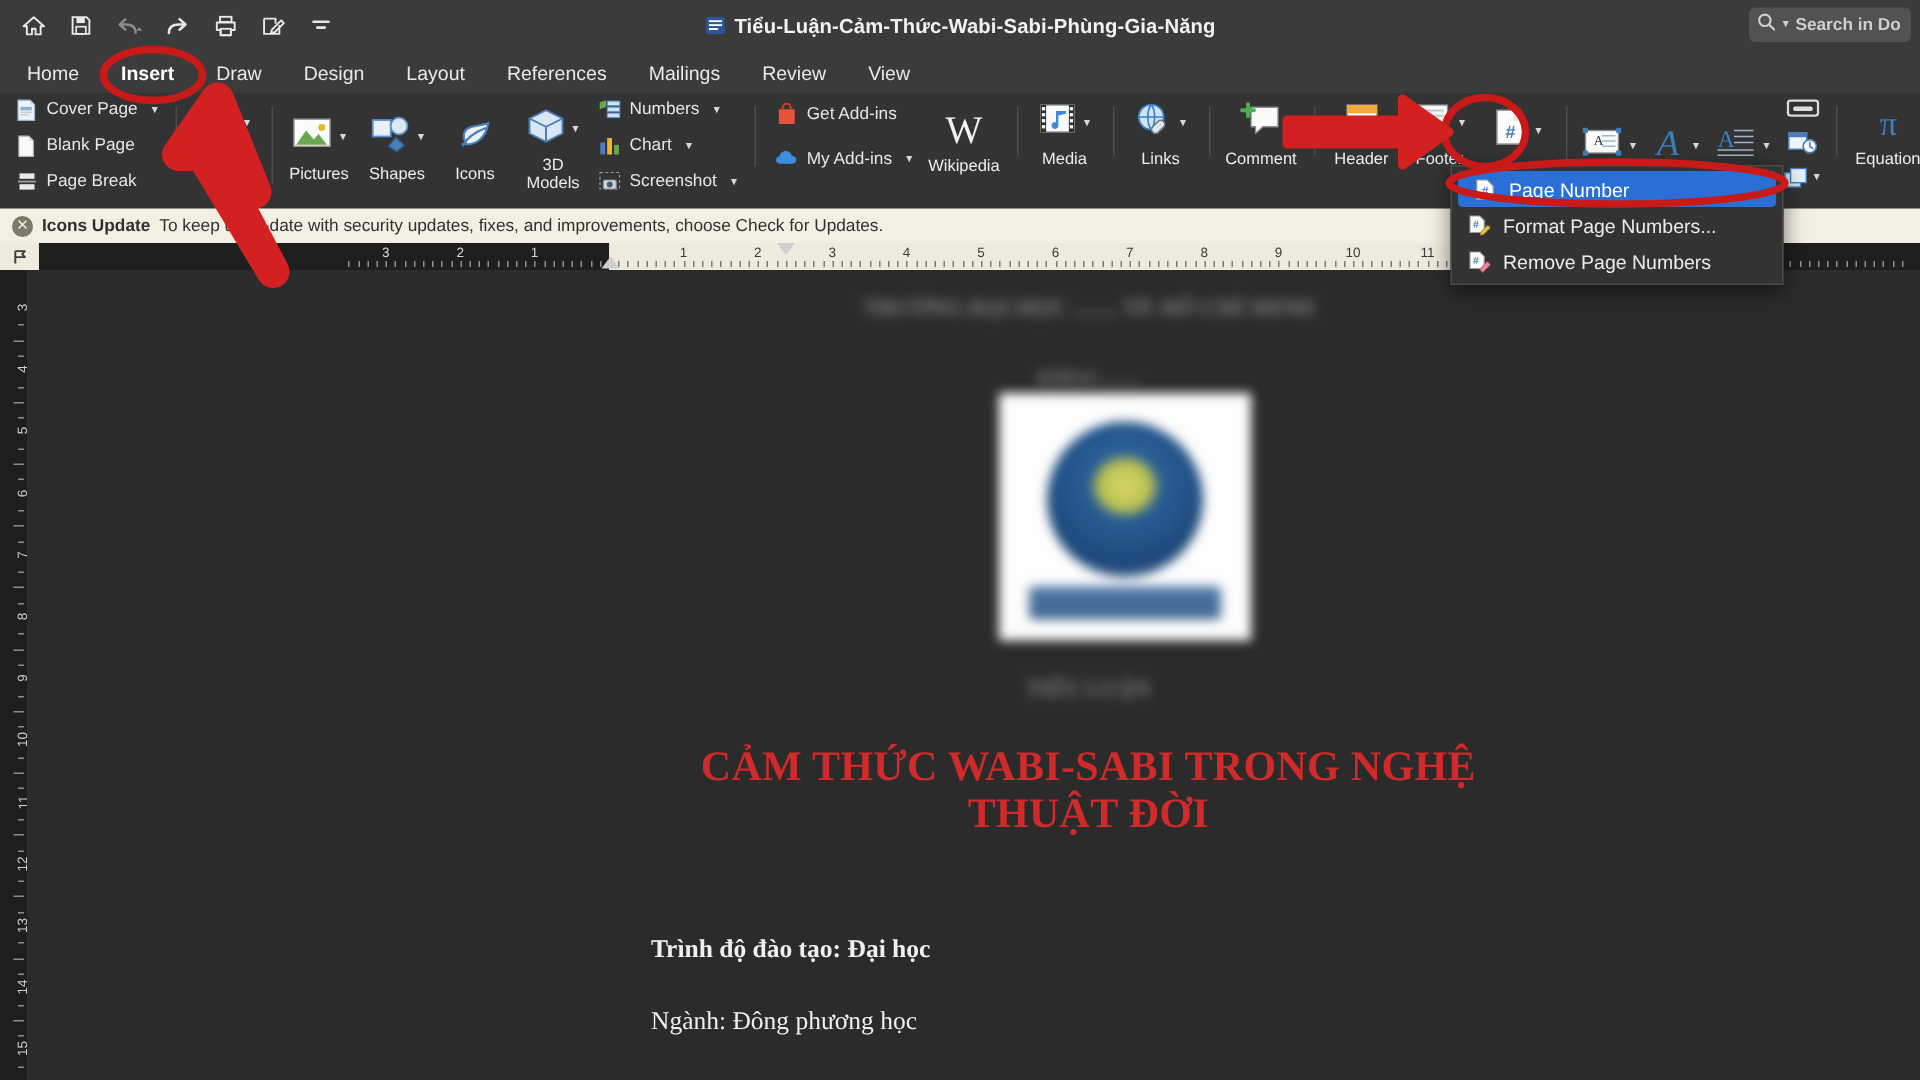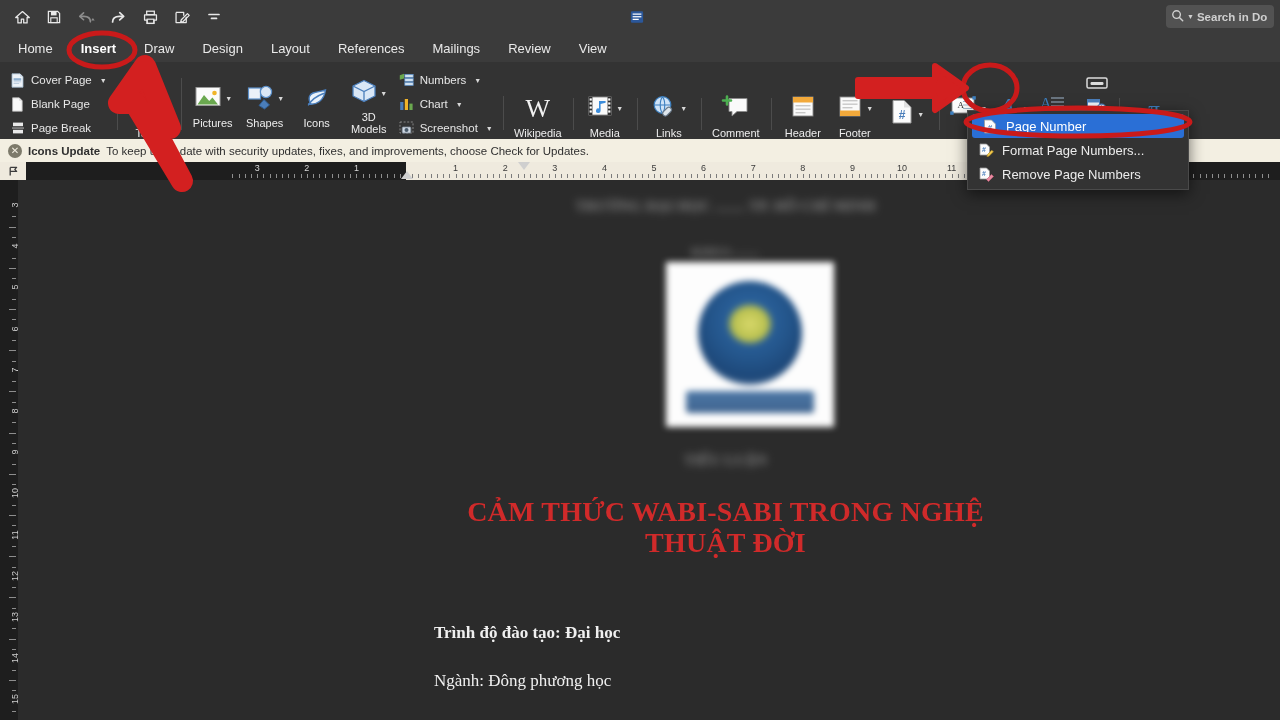"Tiểu-Luận-Cảm-Thức-Wabi-Sabi-Phùng-Gia-N" span.title-text { html: none -> <span>Tiểu-Luận-Cảm-Thức-Wabi-Sabi-Phùng-Gia-Năng</span> }
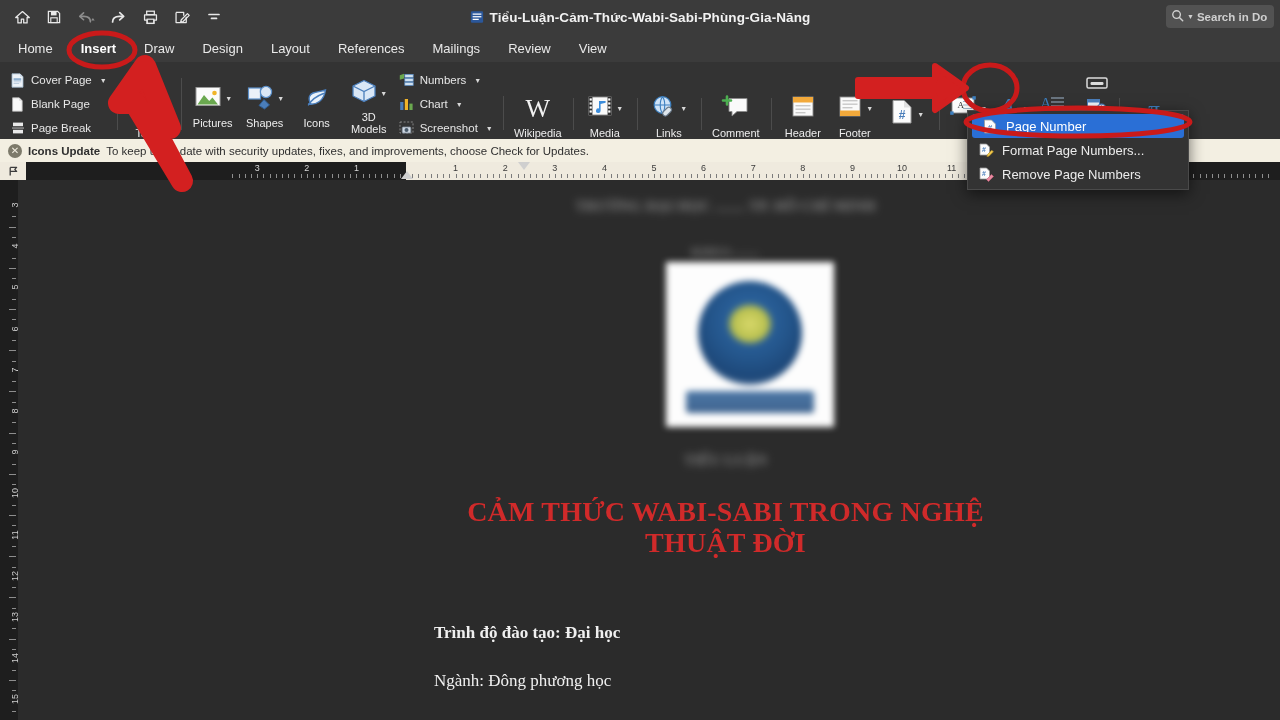"Cover Page" .ribbon { align-items: flex-end -> flex-start }
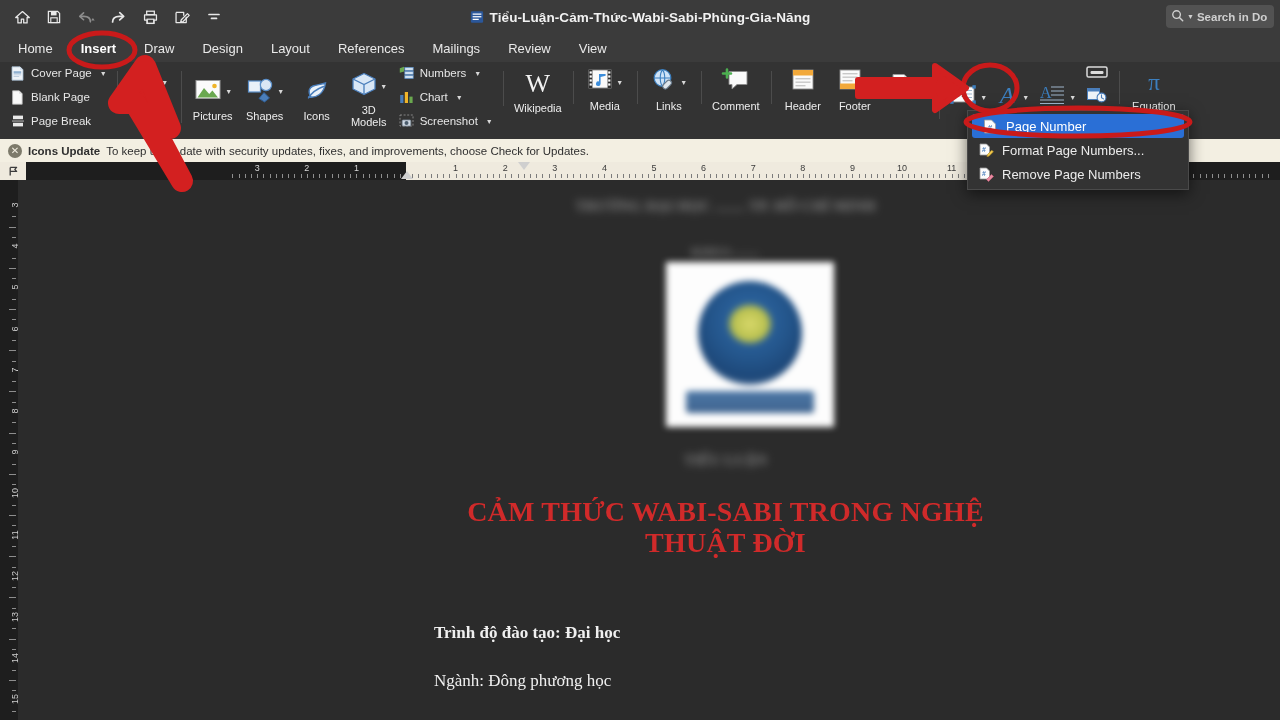"Get Add-ins" div.stack { html: none -> <div> <div> <span> <svg> <path></path> <path></path> </svg> </span> <span>Get Add-ins</span> </div> <div> <span> <svg> <path></path> </svg> </span> <span>My Add-ins</span> <span>▼</span> </div> </div> }
